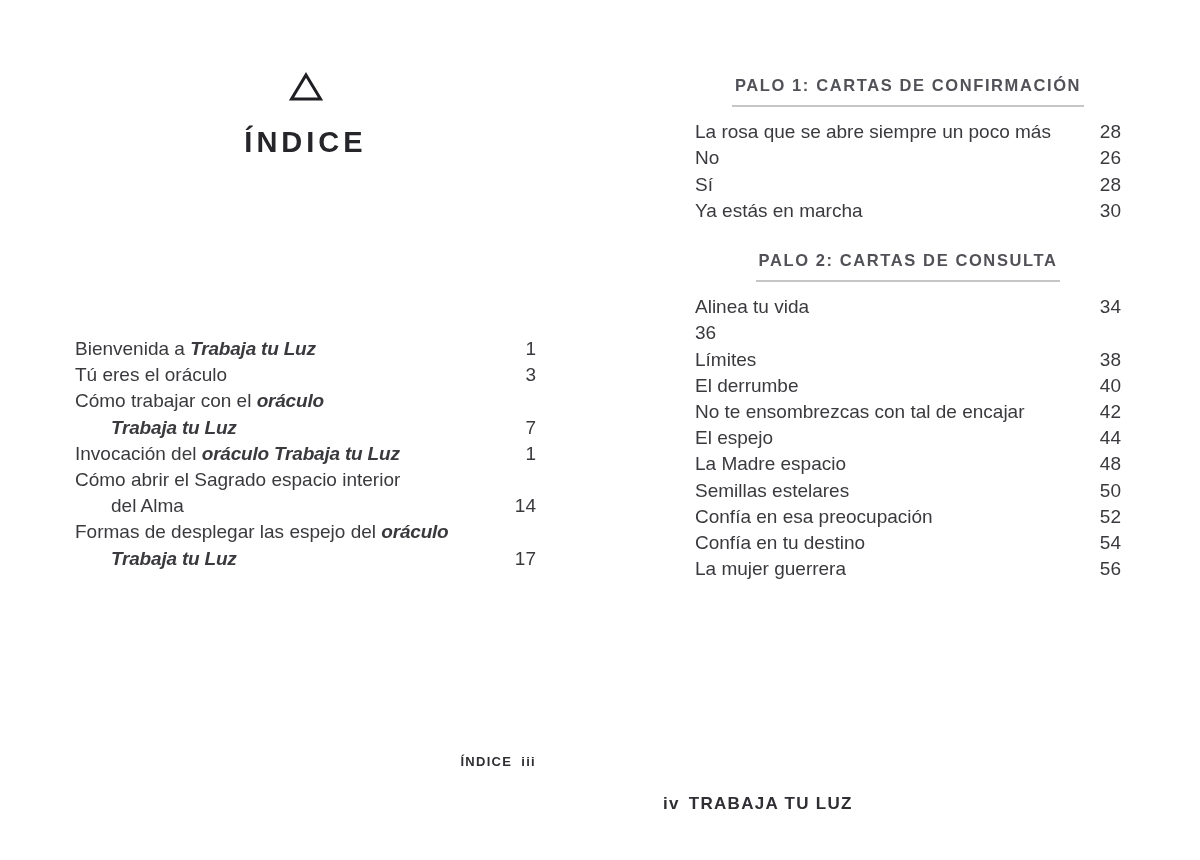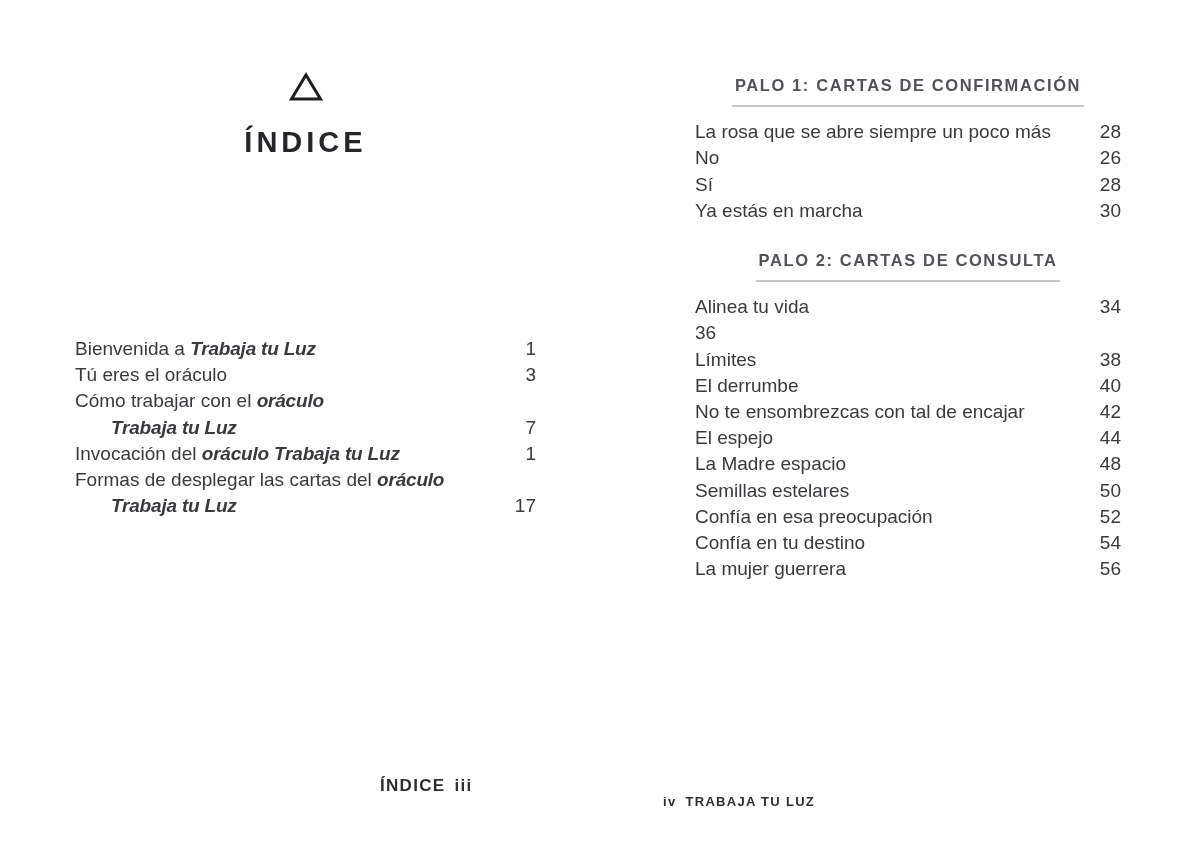"Cómo abrir el Sagrado espacio" div.toc-entry { html: none -> <div> <div><span><span>Cómo abrir el Sagrado espacio interior</span></span></div> <div> <span><span>del Alma</span></span> <span>14</span> </div> </div> }
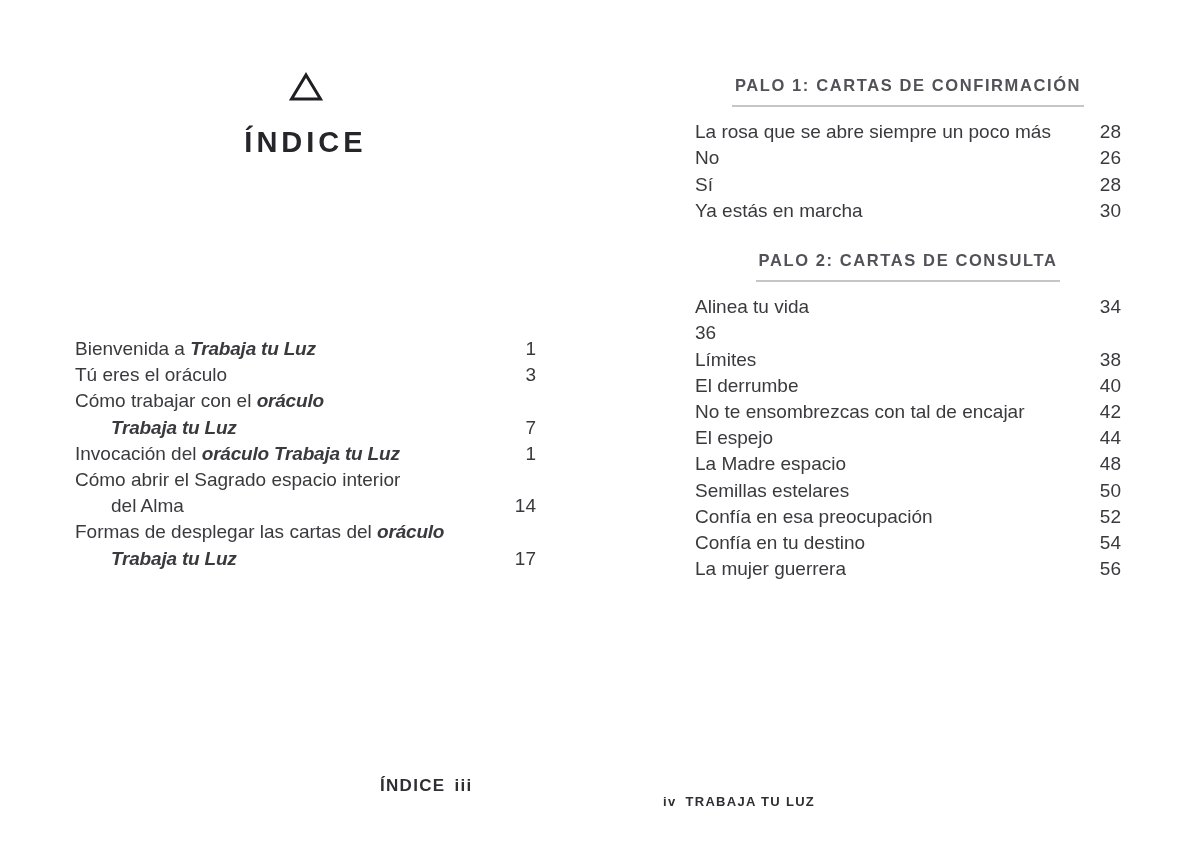"Formas de desplegar las cartas" span.seg-normal { text: cartas -> espejo }
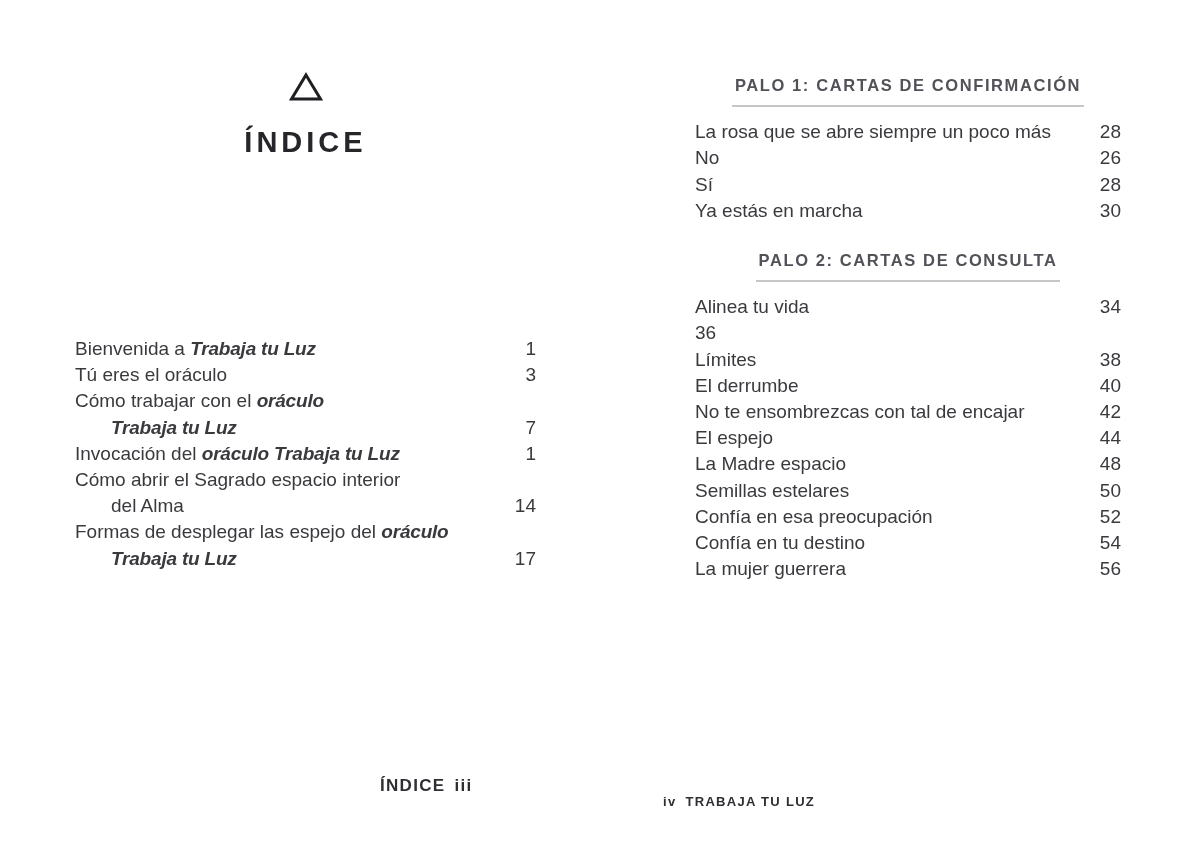"ÍNDICE iii" .footer-left { font-size: 17px -> 13px; text-align: left -> right; top: 776px -> 754px }
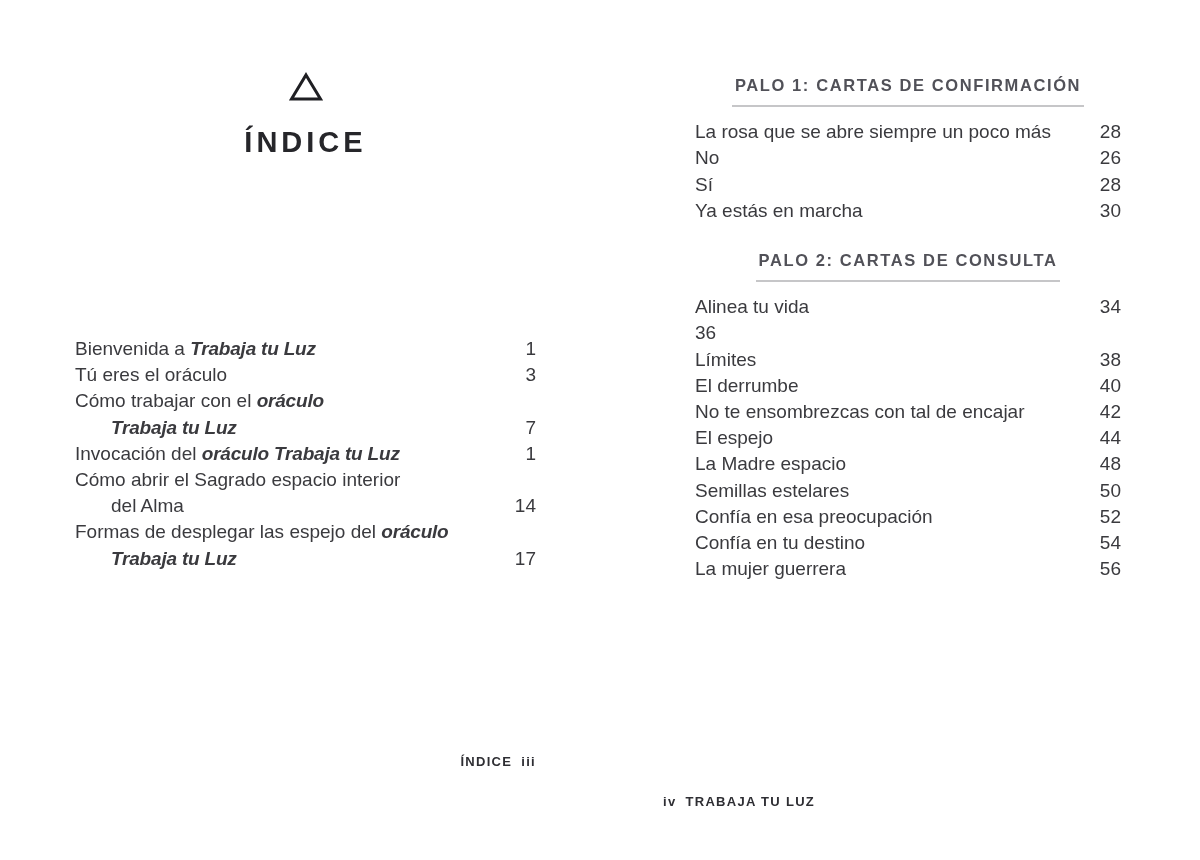"iv TRABAJA TU LUZ" .footer-right { font-size: 13px -> 17px }
